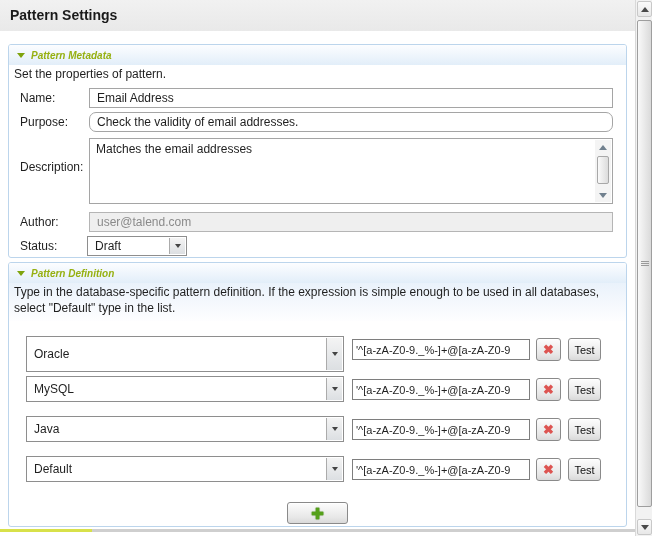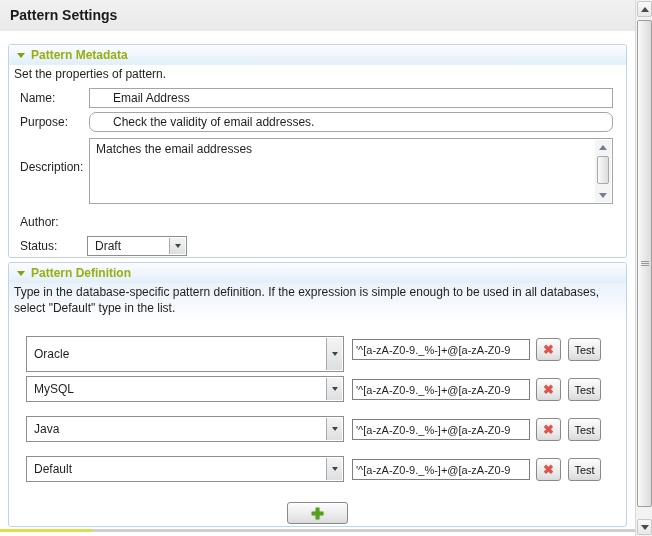"Pattern Metadata" .section-title { font-size: 12px -> 10px; font-style: none -> italic }
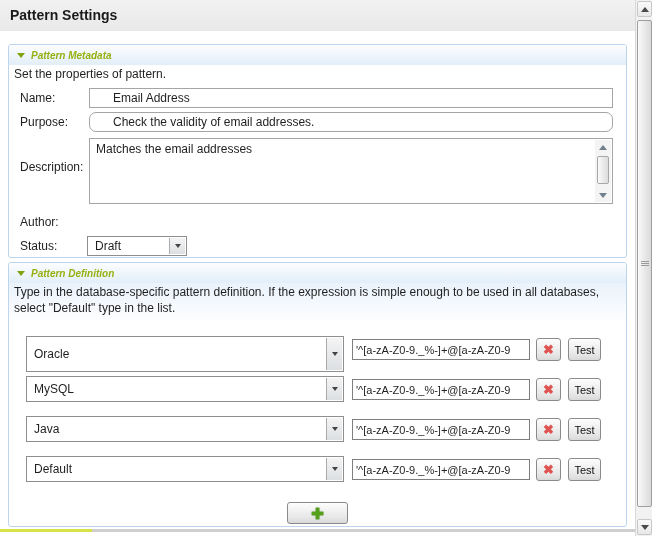"Email Address" .tinput { padding: 0 23px -> 0 7px }
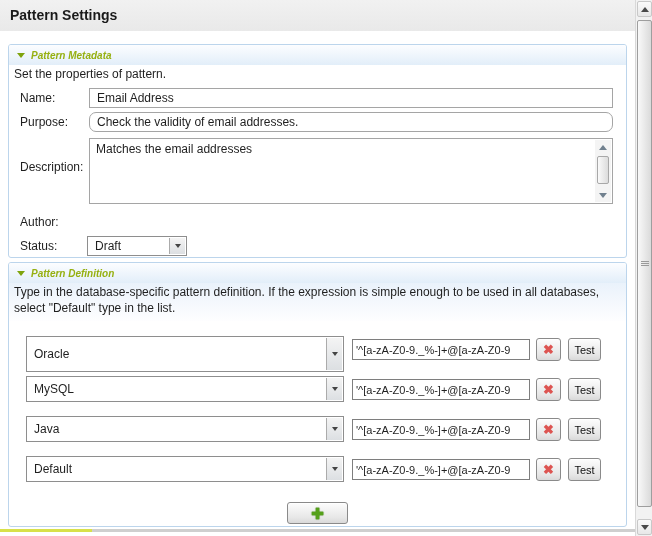"user@talend.com" input.tinput { html: none -> <input> }
